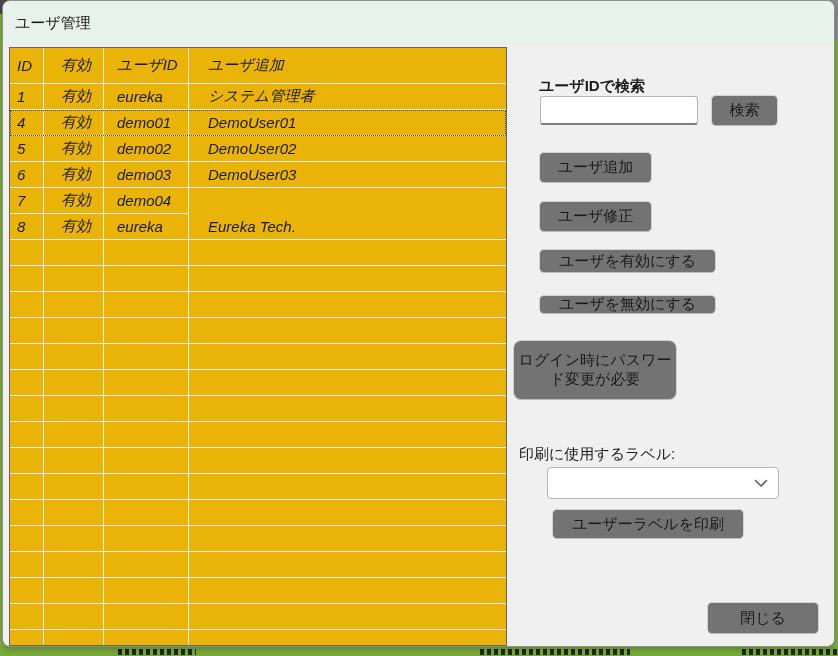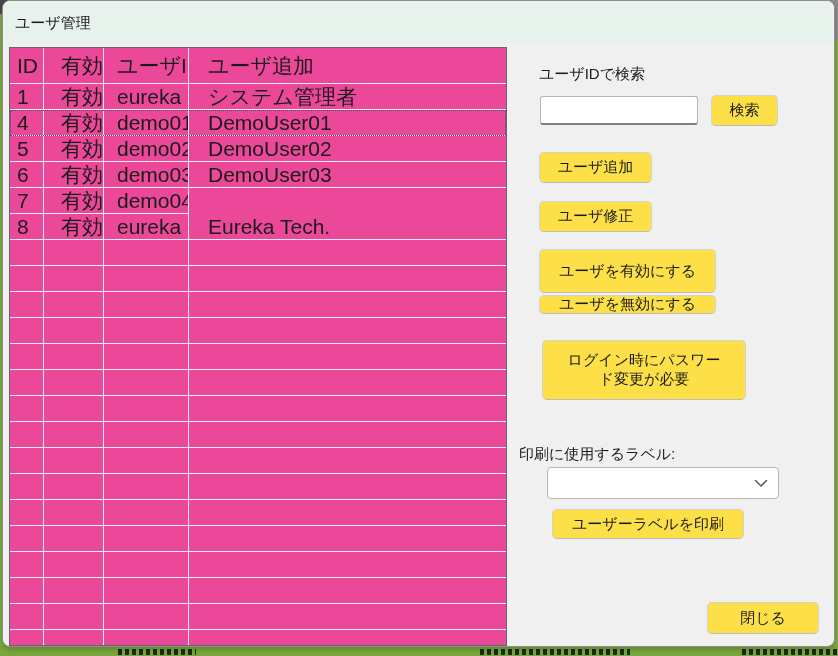"ID" .utable { background: #ec4899 -> #eab308; font-size: 21px -> 15px; font-style: none -> italic }
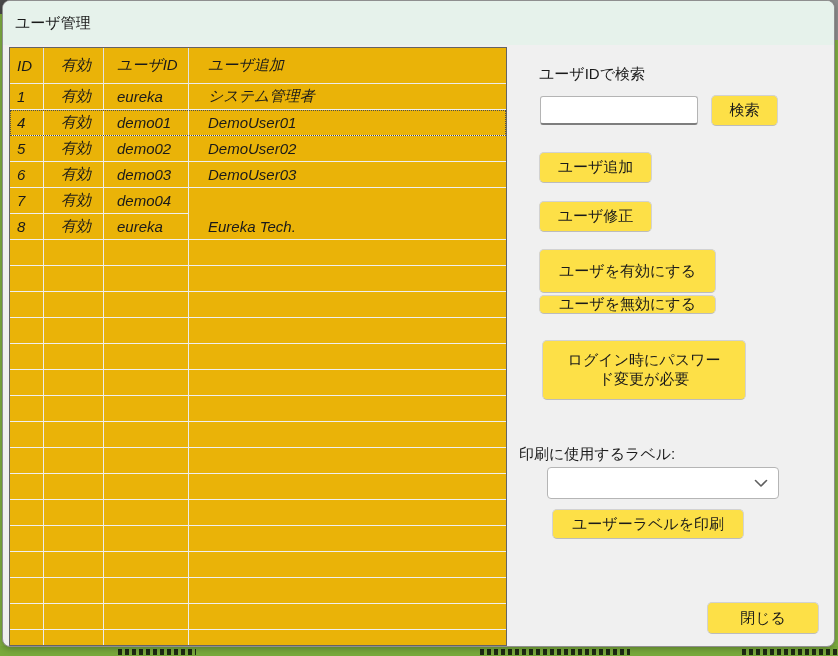"ユーザIDで検索" div.lbl { font-weight: none -> bold; top: 64px -> 76px }
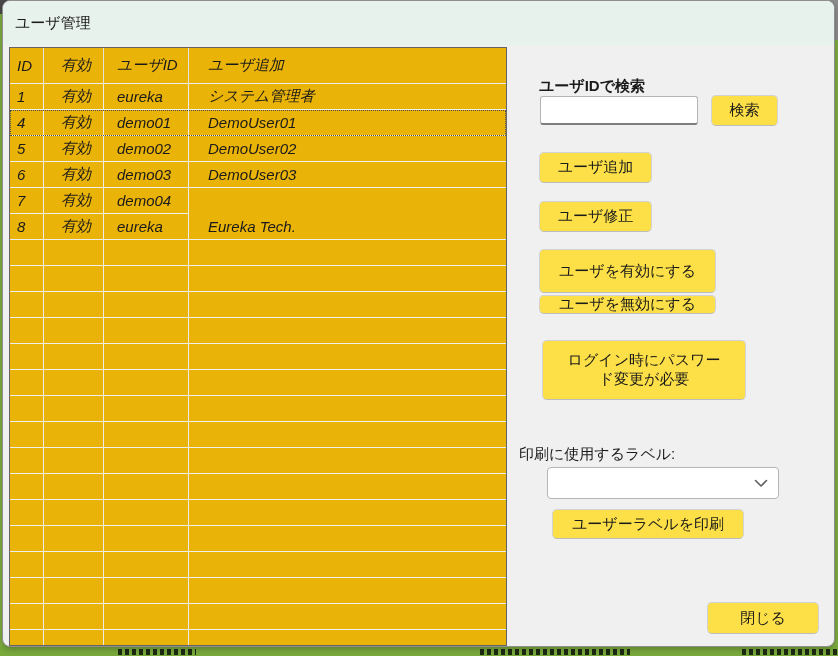"検索" .btn { background: #fde047 -> #737373 }
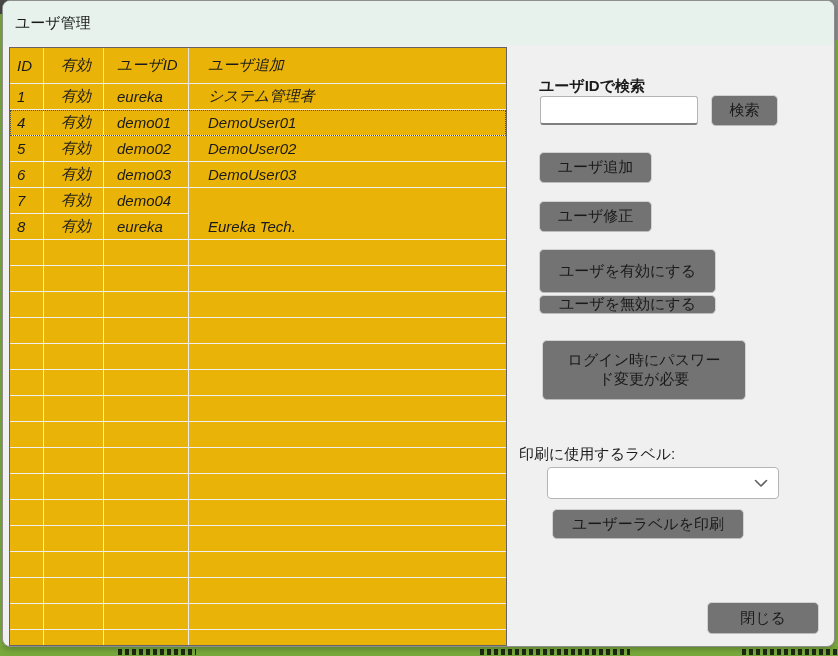"ユーザを有効にする" .btn-enable { height: 44px -> 24px }
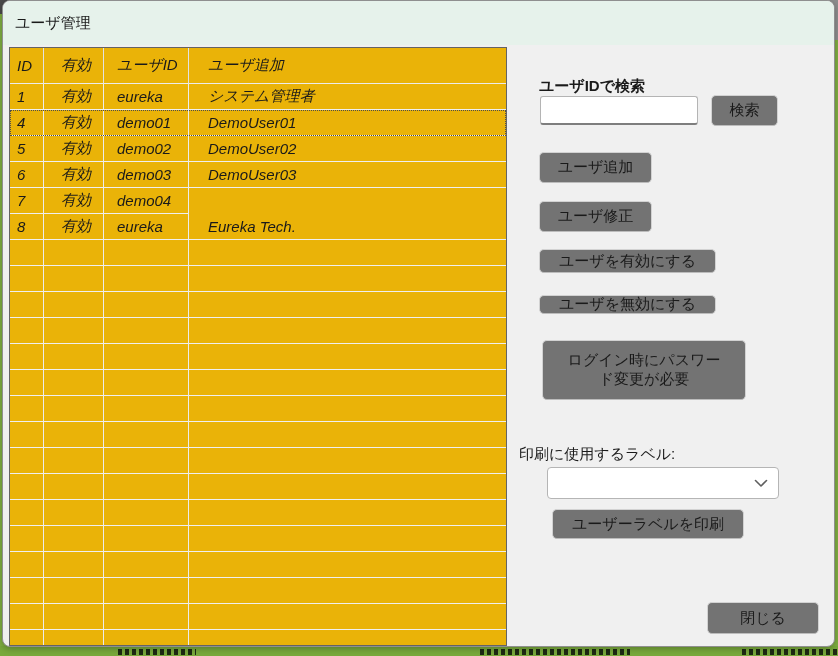"ログイン時にパスワー" .btn-pwd { border-radius: none -> 8px; left: 539px -> 510px; width: 204px -> 164px }
